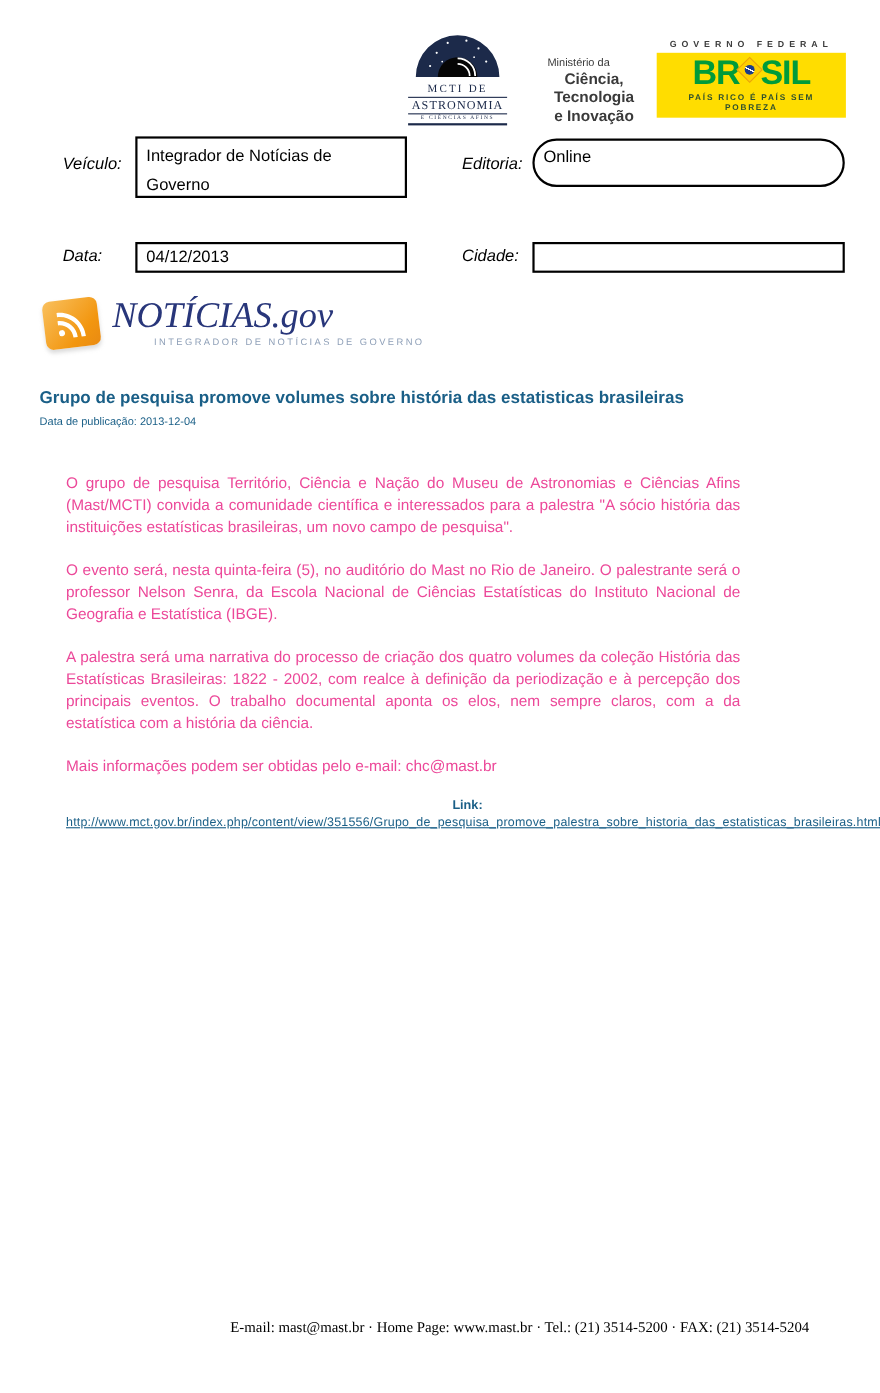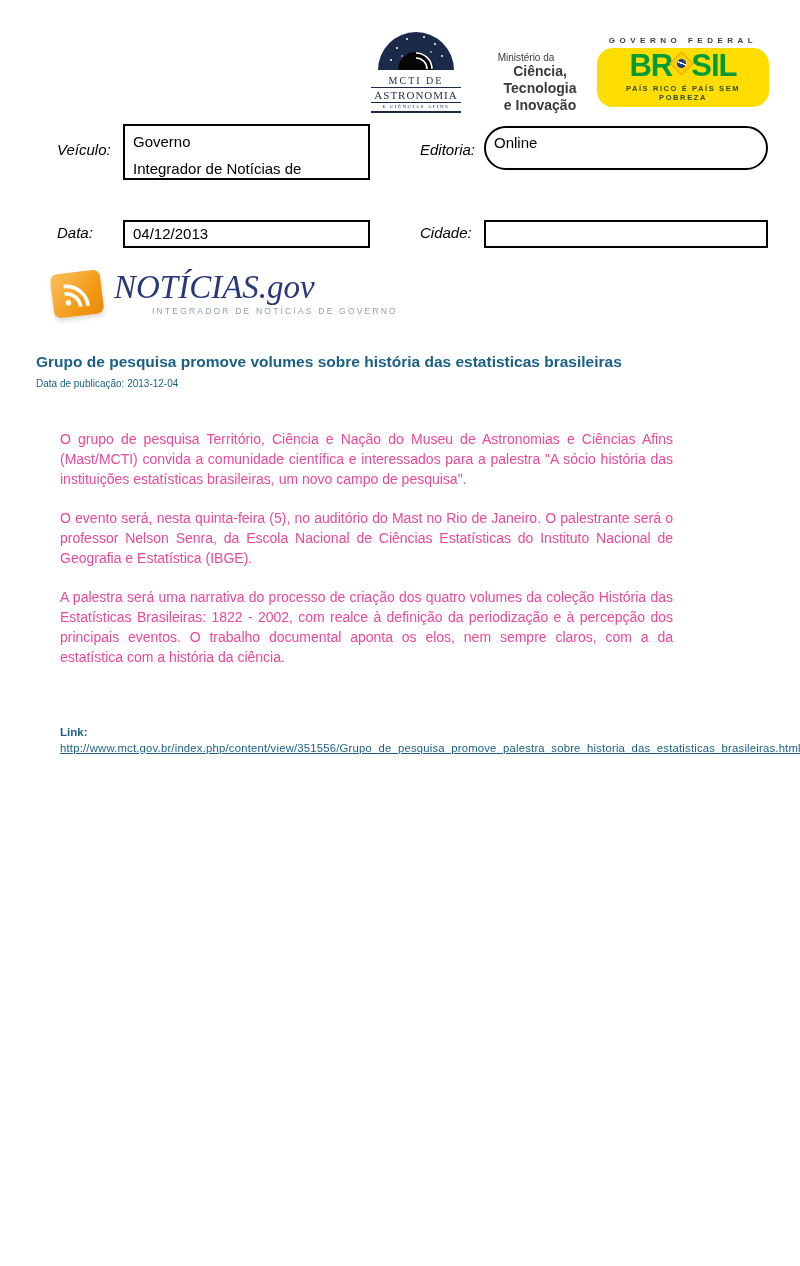"BR SIL" .brasil-yellow { border-radius: 16px -> none }
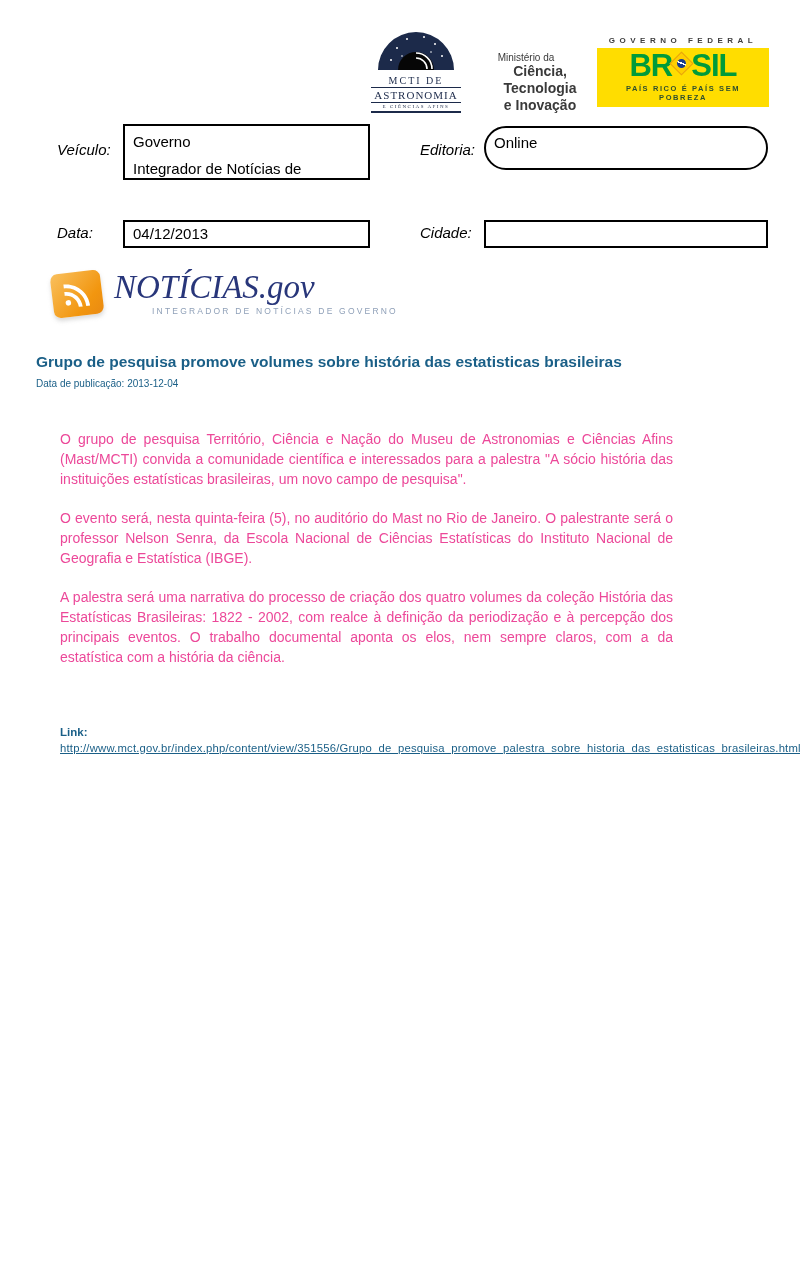"Governo" div { order: before "Integrador de Notícias de" -> after "Integrador de Notícias de" }
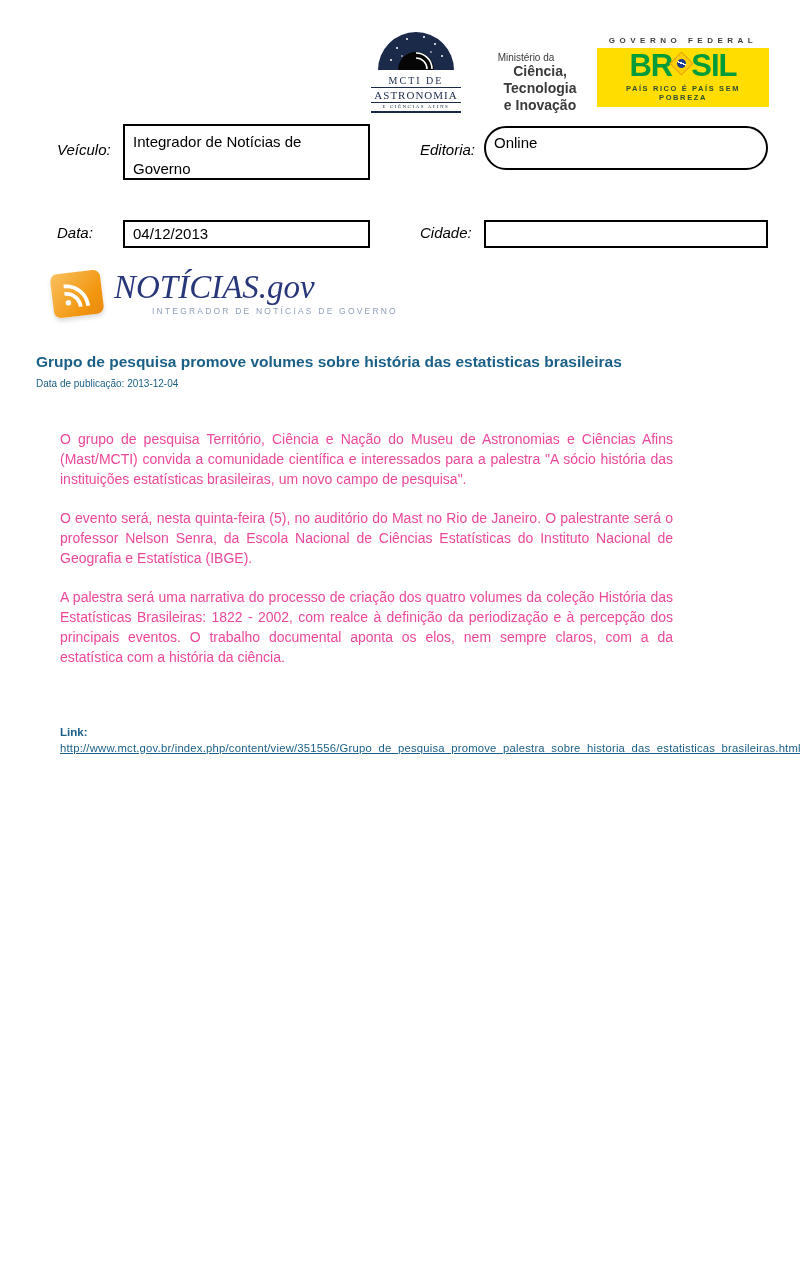"NOTÍCIAS.gov" .noticias { left: 50px -> 38px }
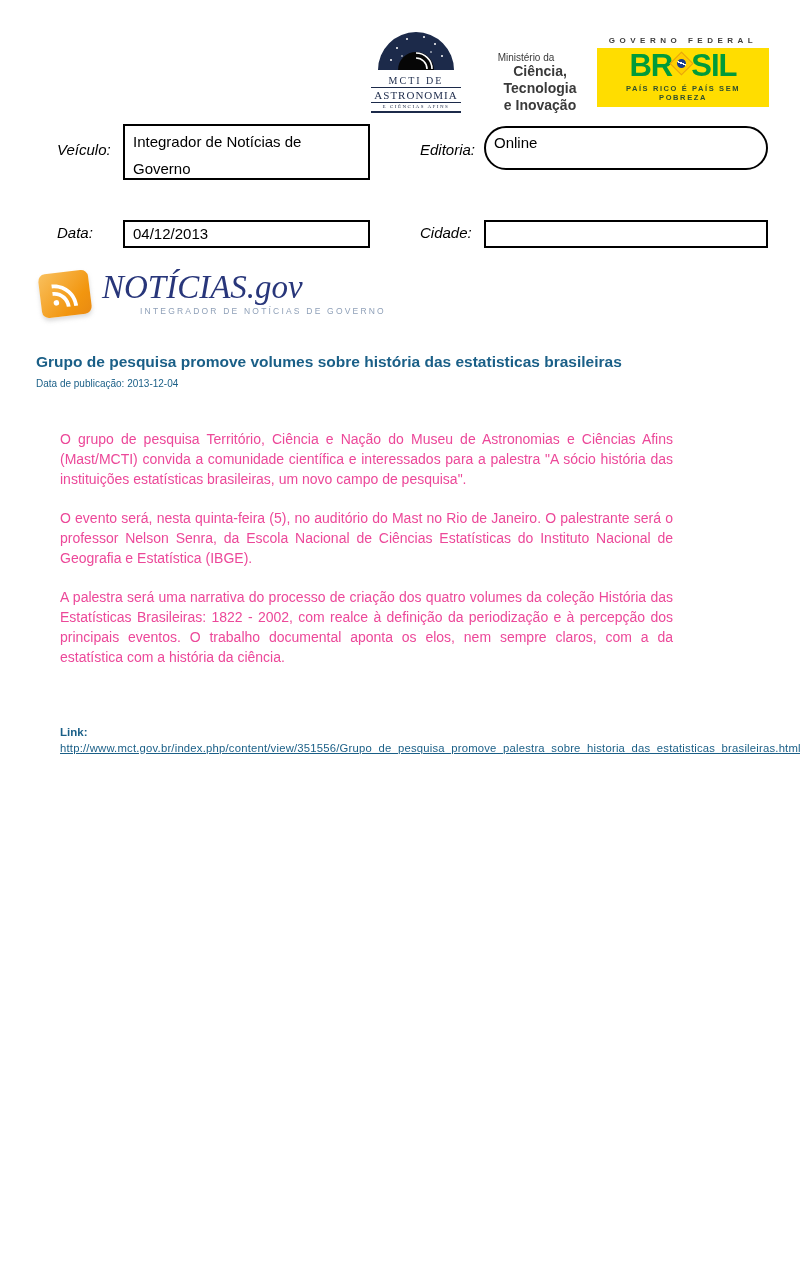"Mais informações podem ser obtidas" p.no-justify { html: none -> <p>Mais informações podem ser obtidas pelo e-mail: chc@mast.br</p> }
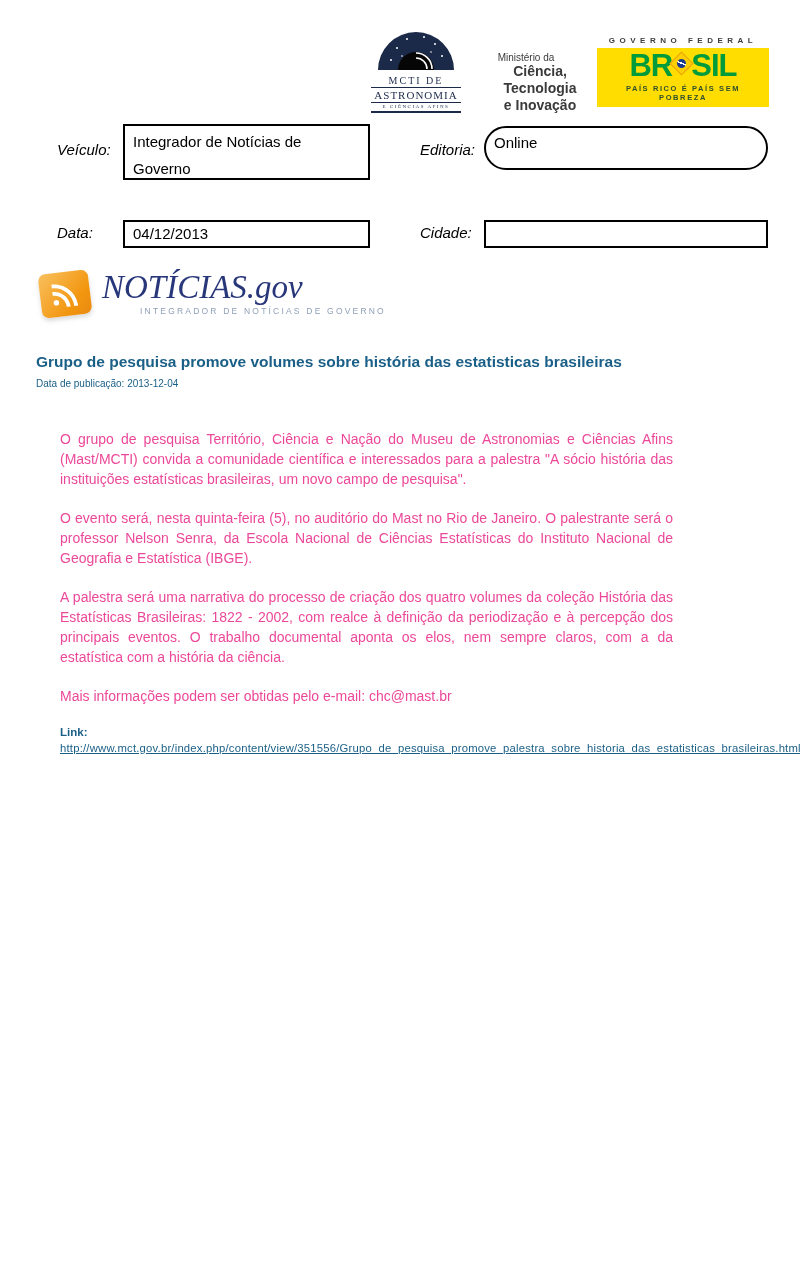"Link:" .link-block { text-align: none -> center }
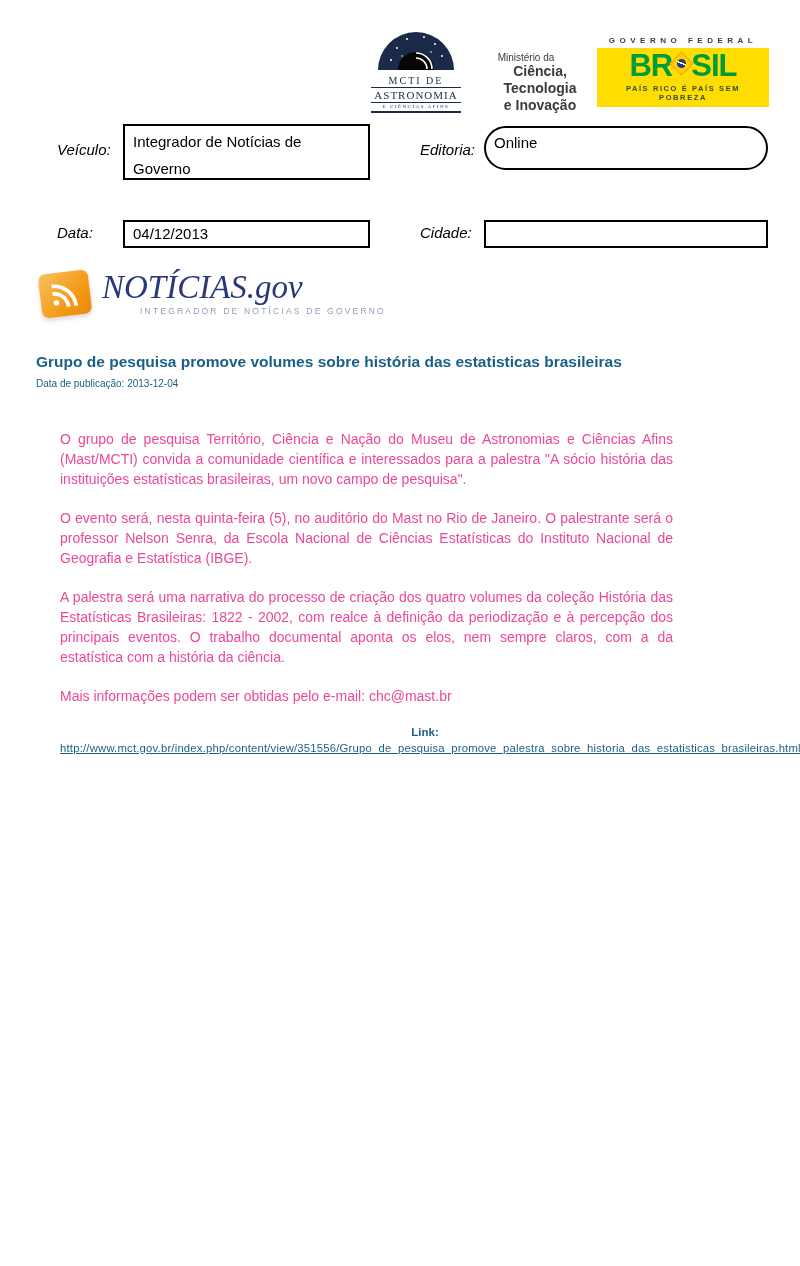"E-mail: mast@mast.br · Home Page:" div { html: none -> <div>E-mail: mast@mast.br · Home Page: www.mast.br · Tel.: (21) 3514-5200 · FAX: (21) 3514-5204</div> }
